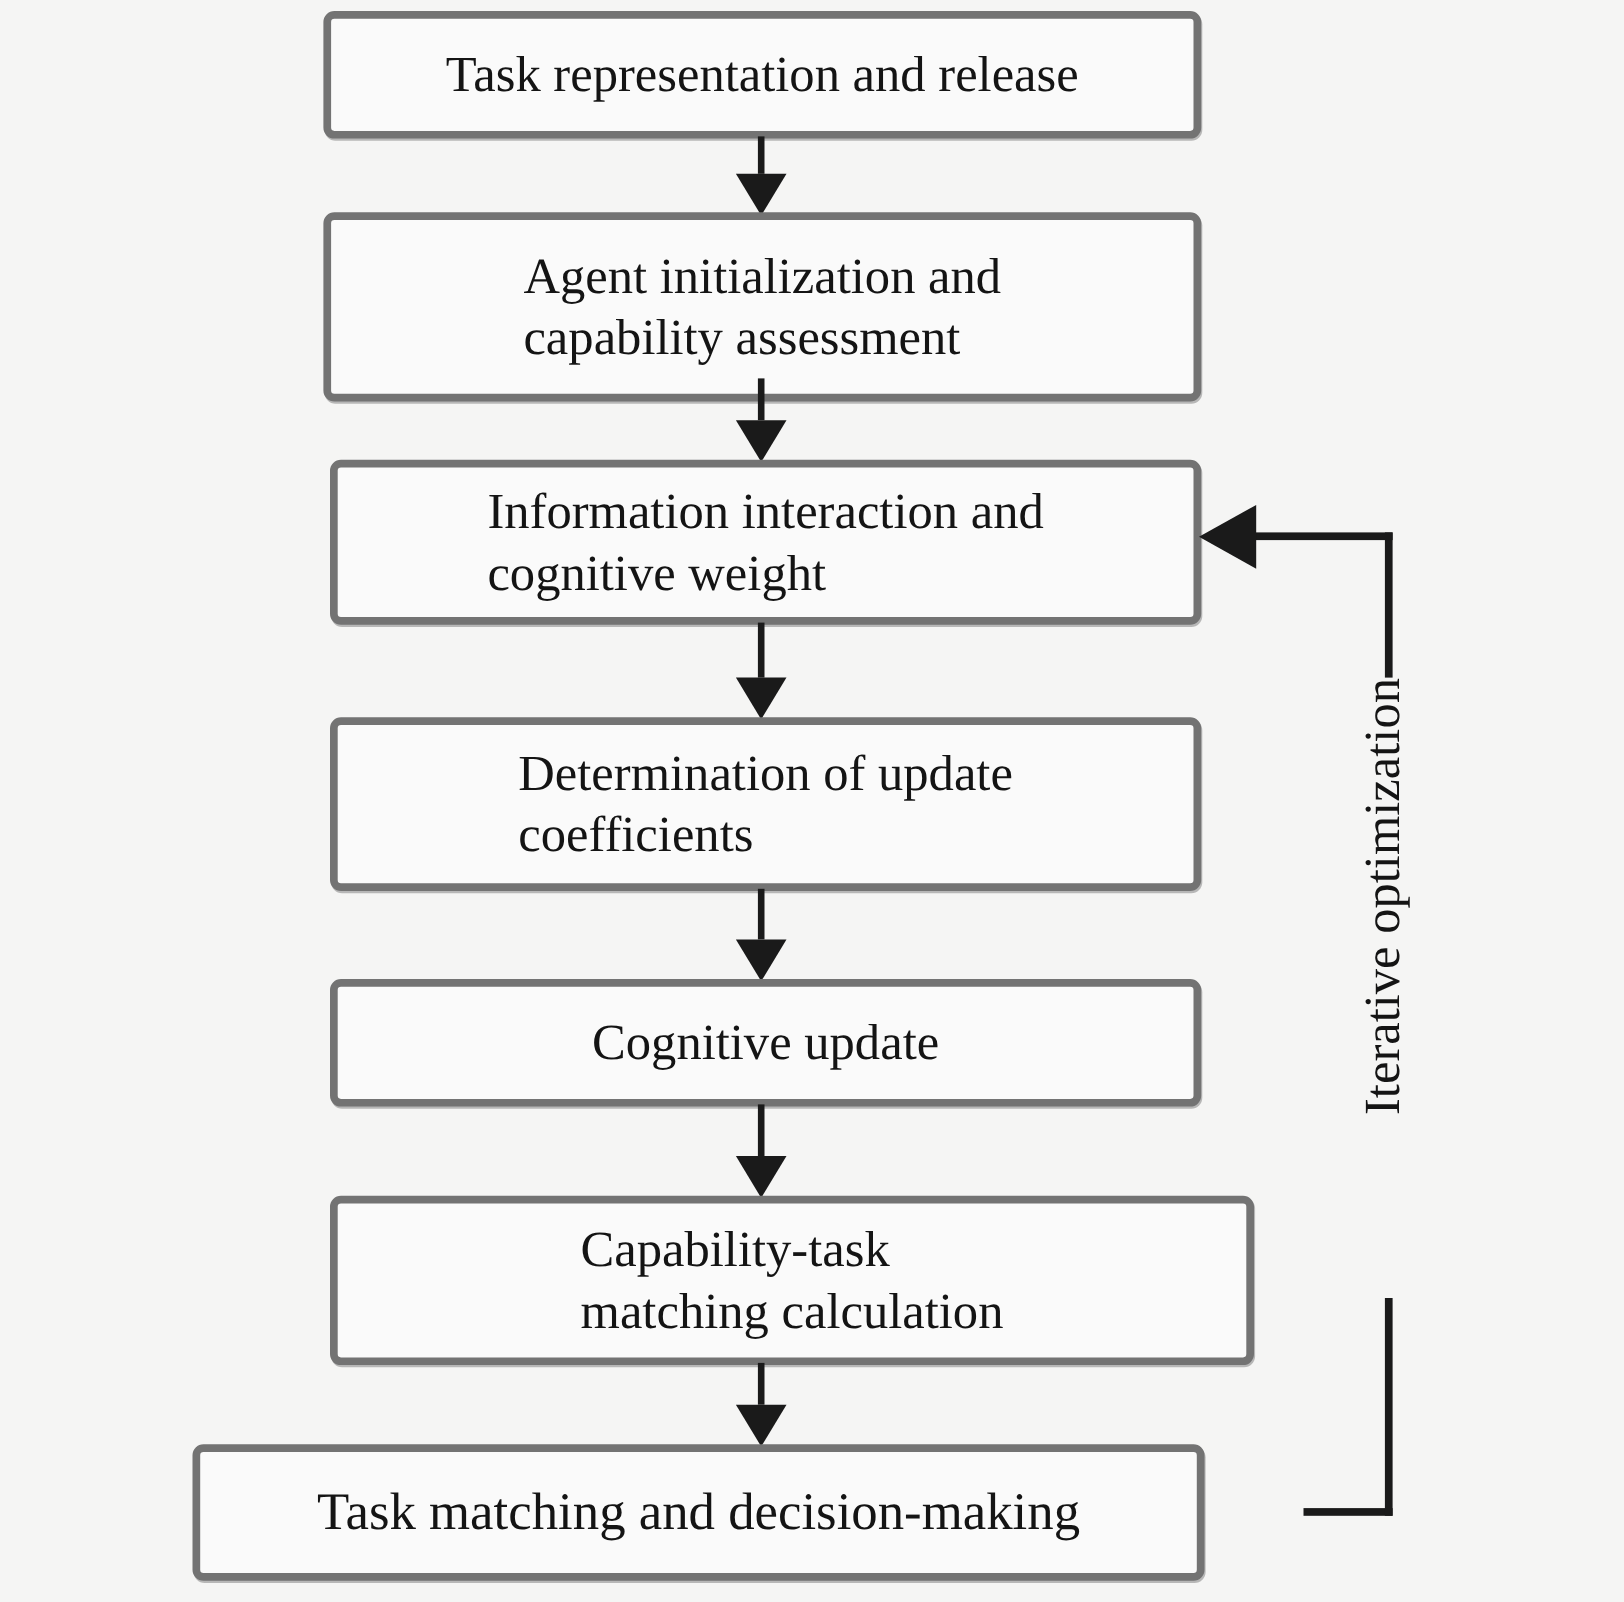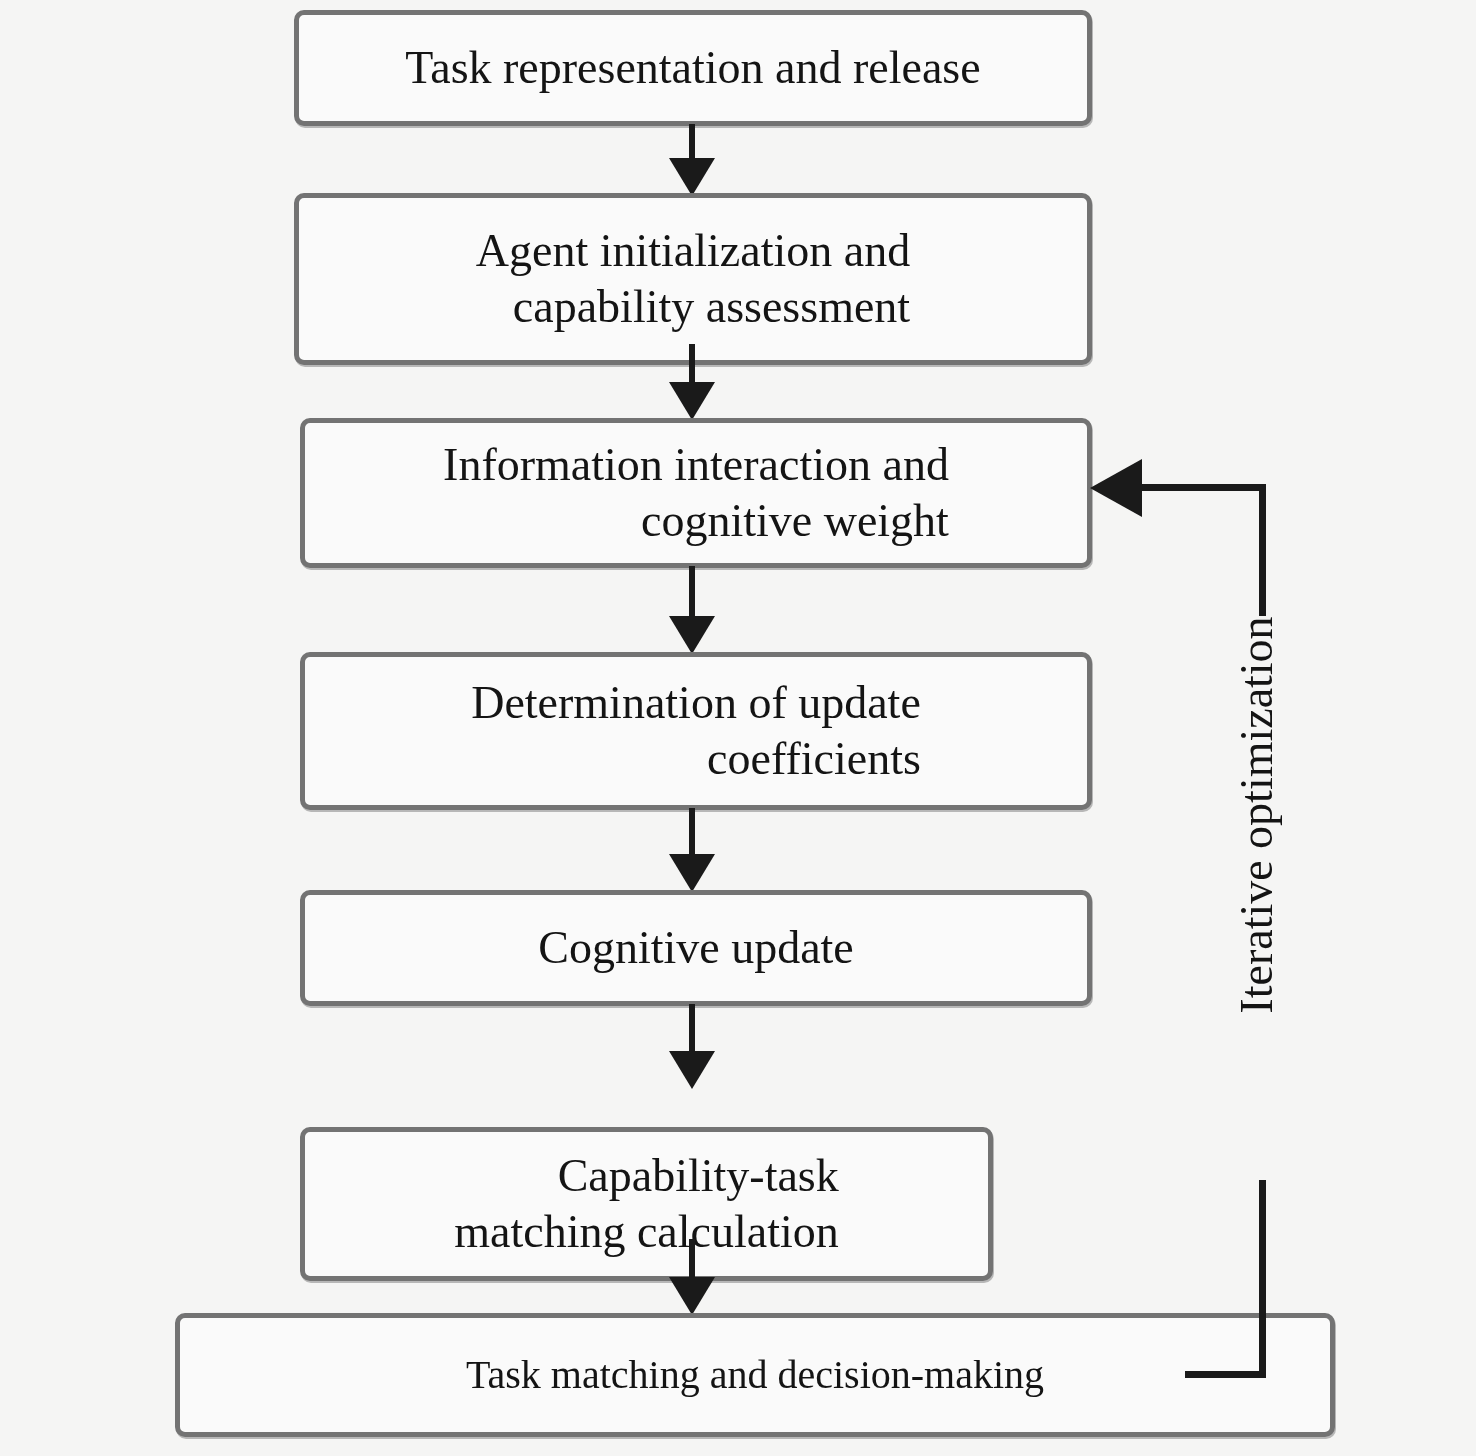"Task representation and release" .node { border: 5px solid #737373 -> 7px solid #737373; text-align: right -> left }
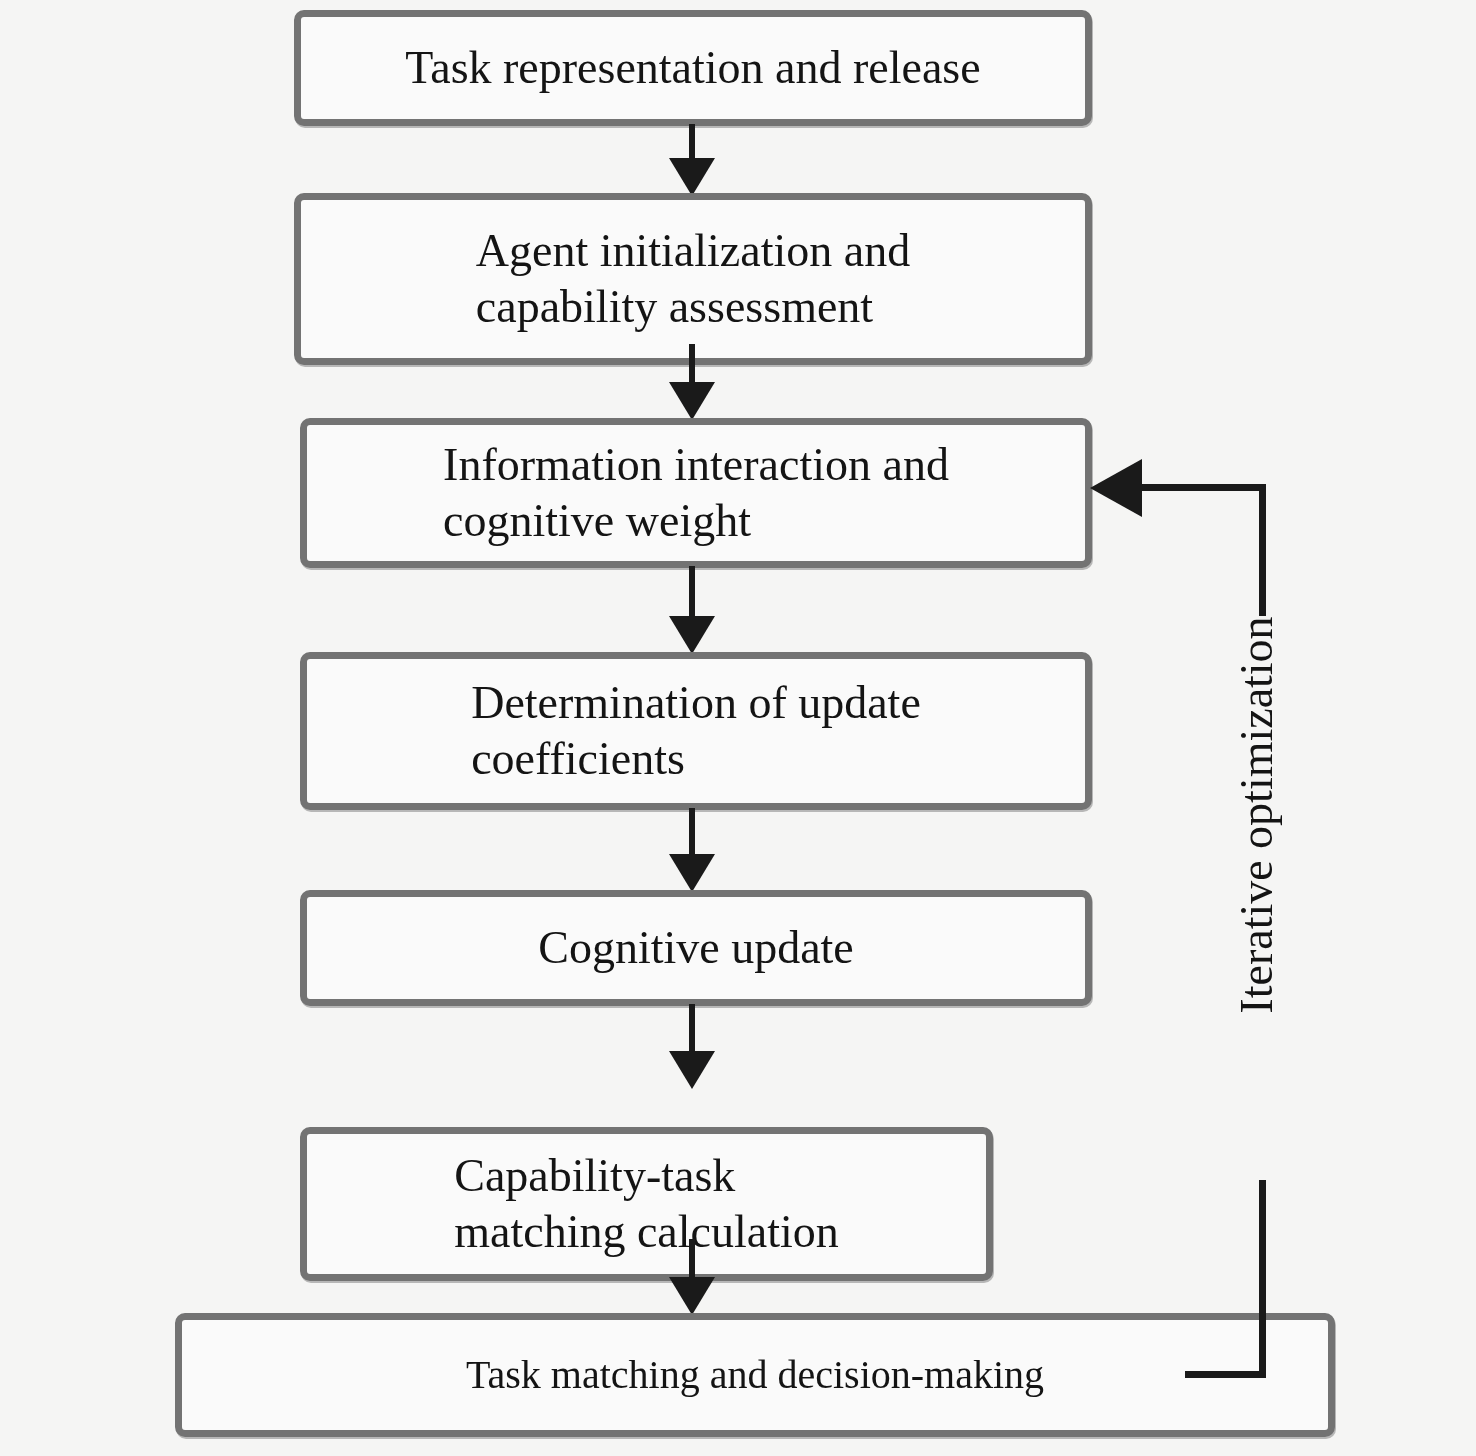"Capability-task" .n6 { margin-top: 40px -> none; width: 693px -> 840px }
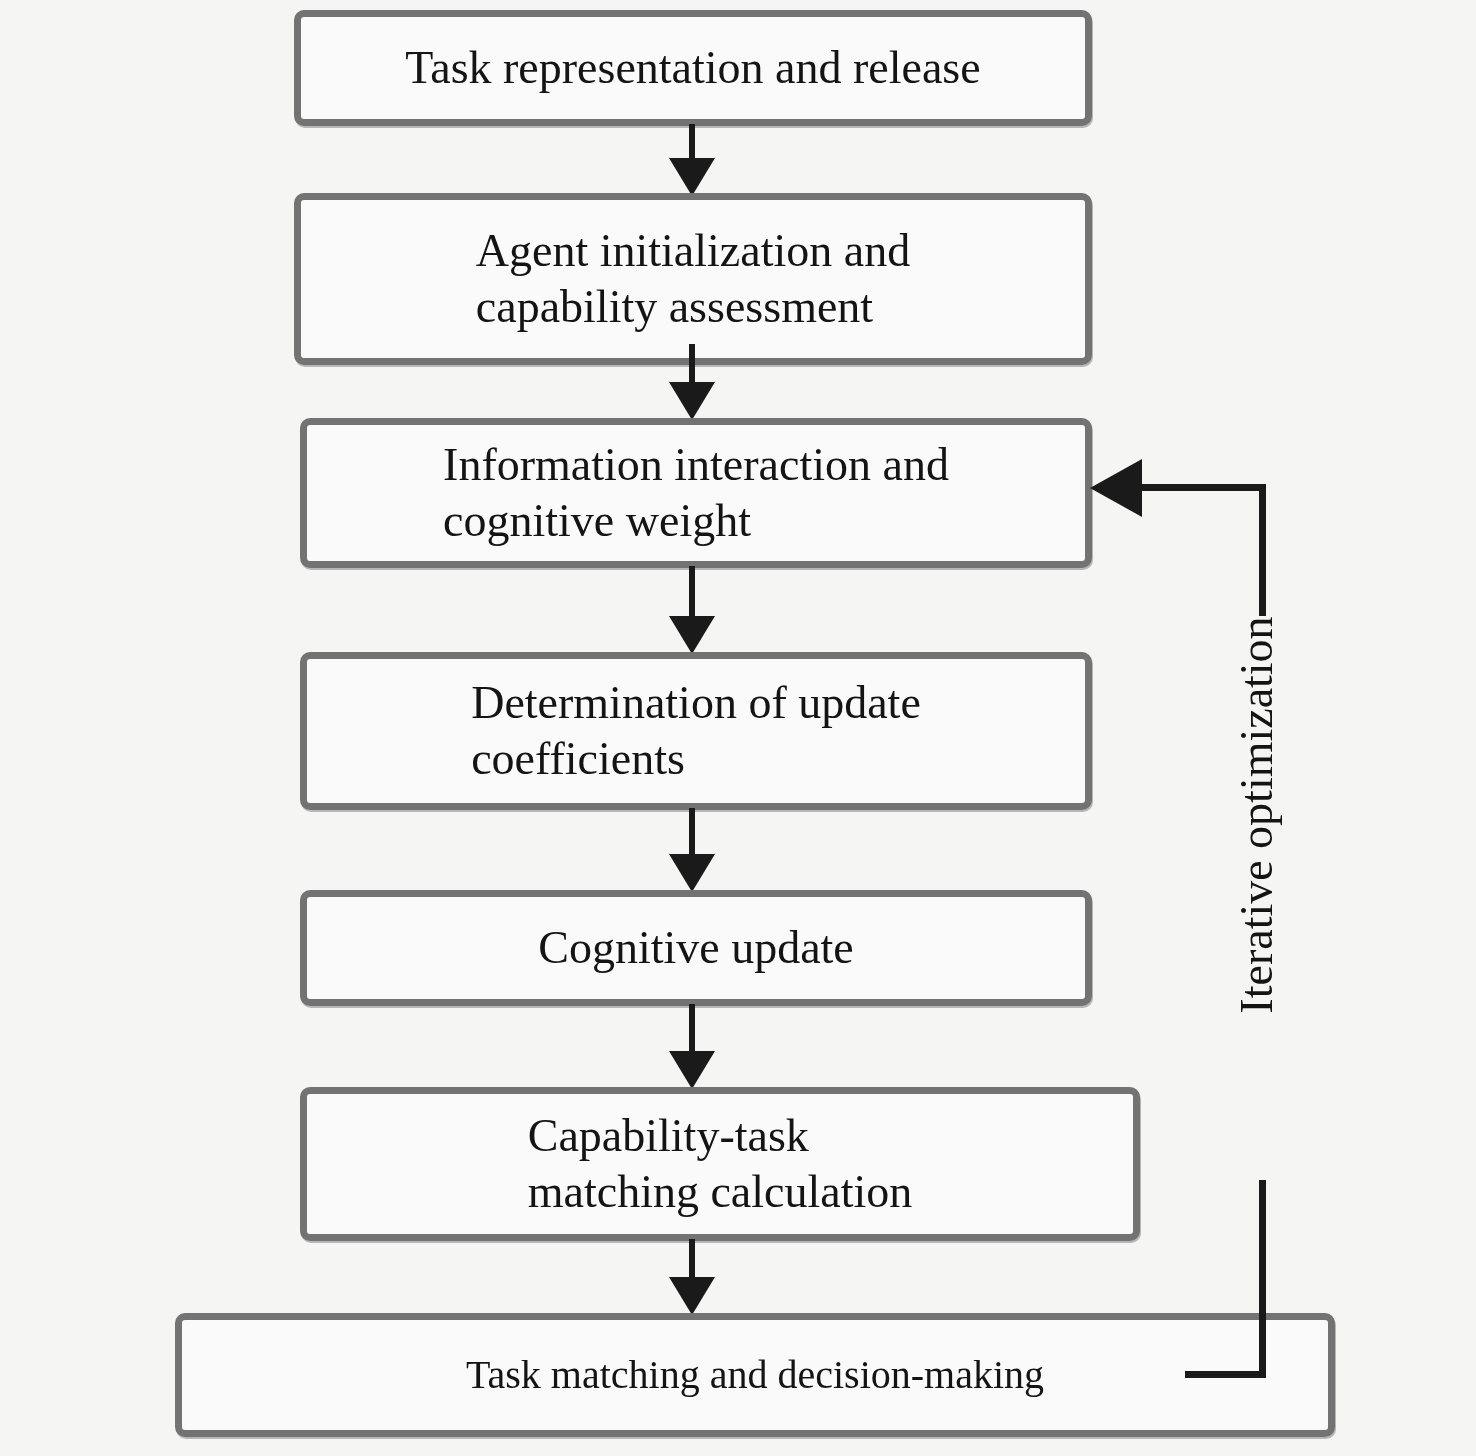"Task matching and decision-making" .n7 { font-size: 40px -> 48px; width: 1160px -> 920px }
